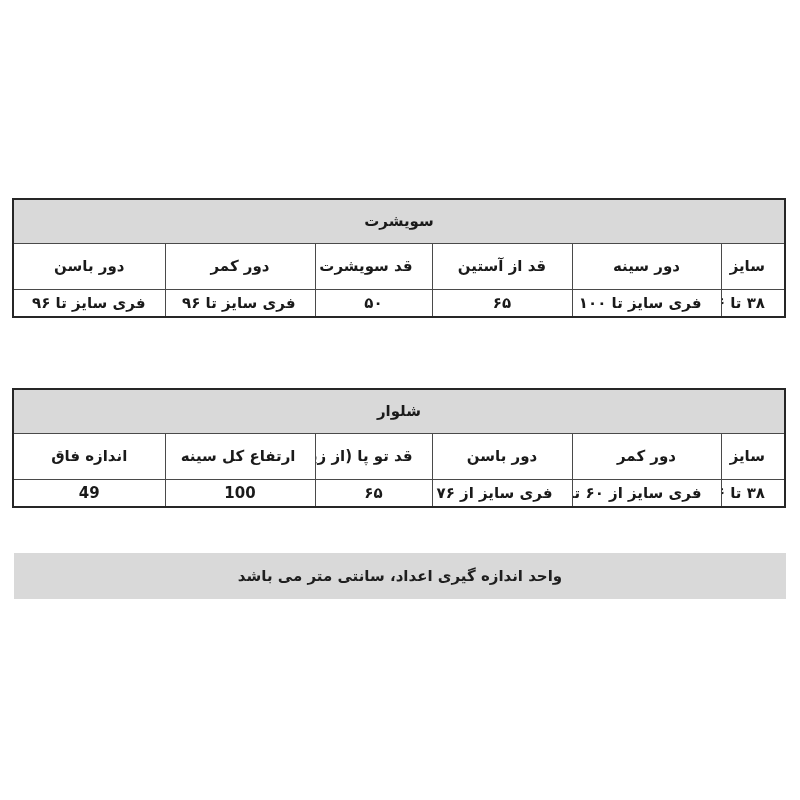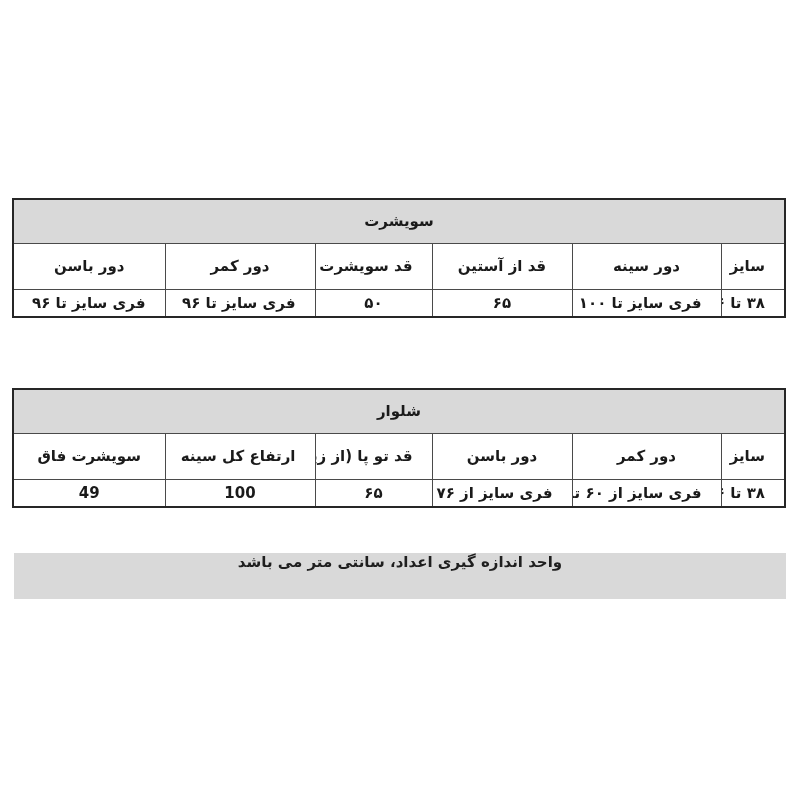"سویشرت فاق" td { text: سویشرت -> اندازه }
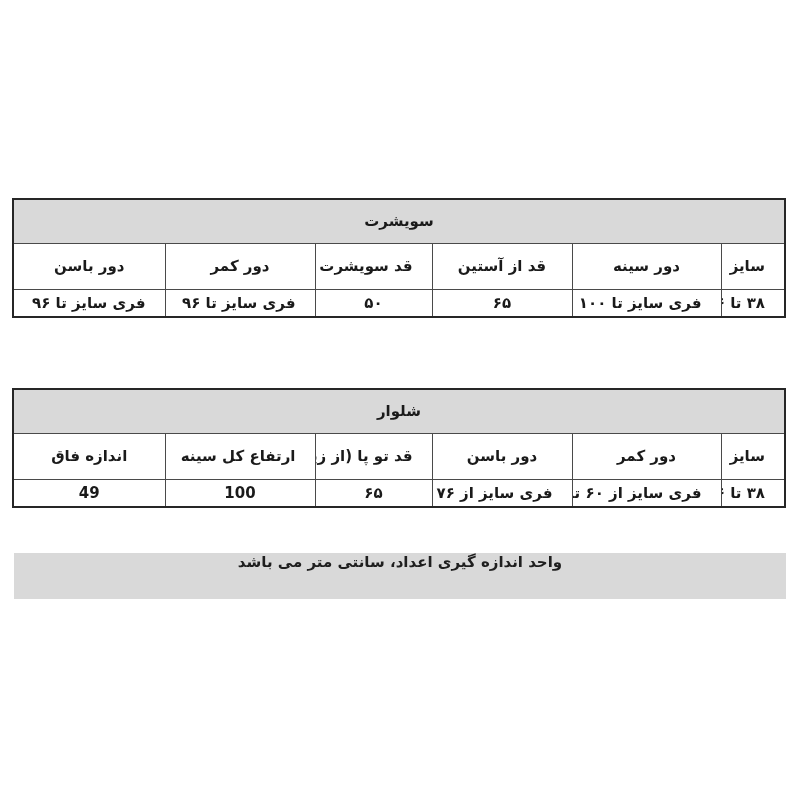"واحد اندازه گیری اعداد، سانتی" .unit-note-bar { align-items: none -> center }
